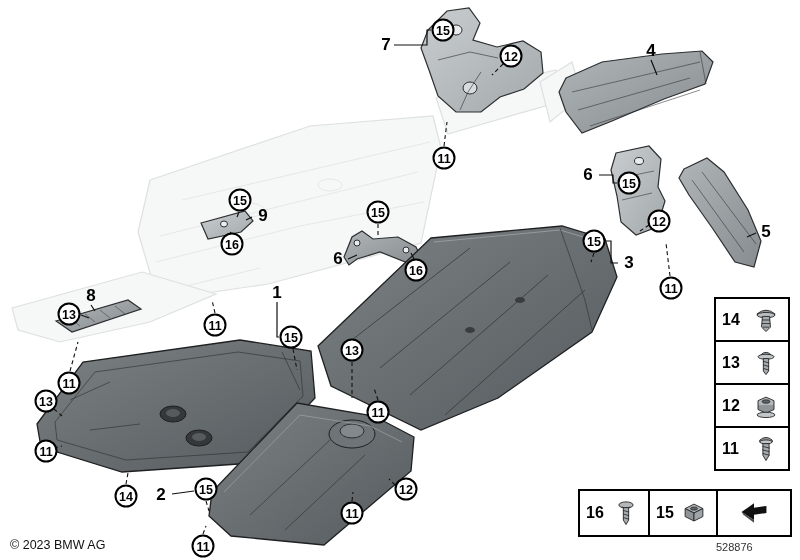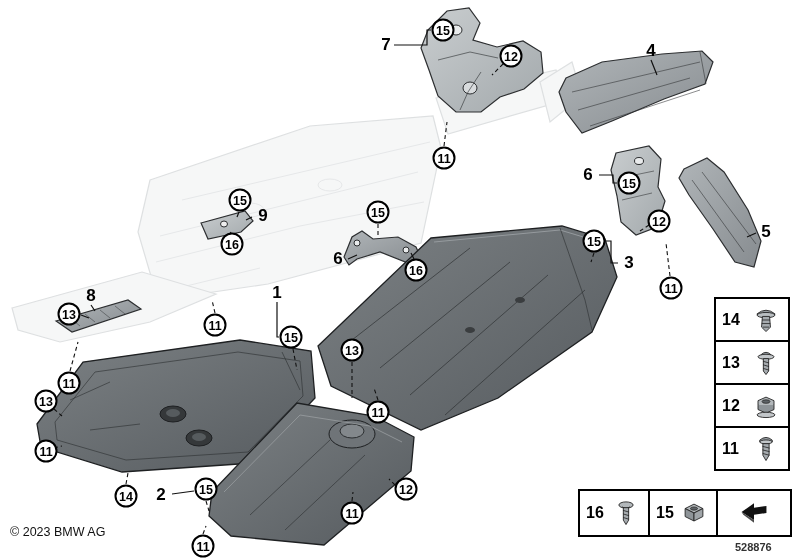"© 2023 BMW AG" .copyright { top: 525px -> 538px }
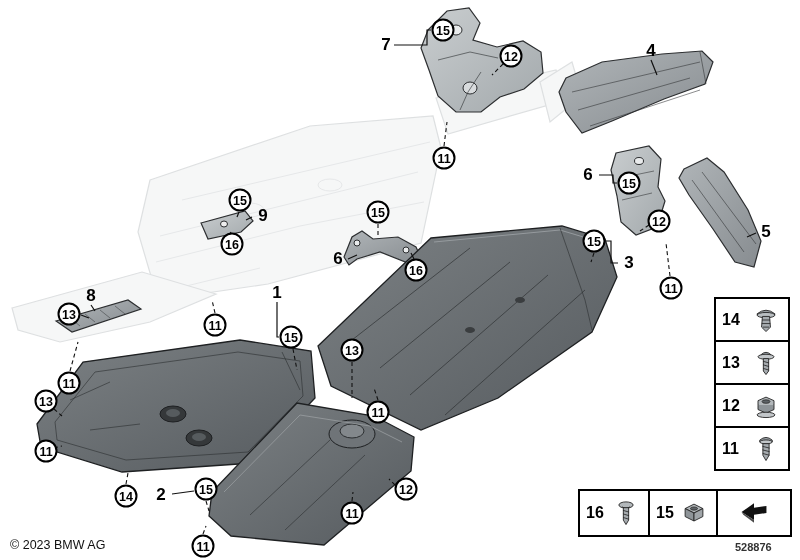"528876" .diagram-number { font-weight: bold -> none; left: 735px -> 716px }
